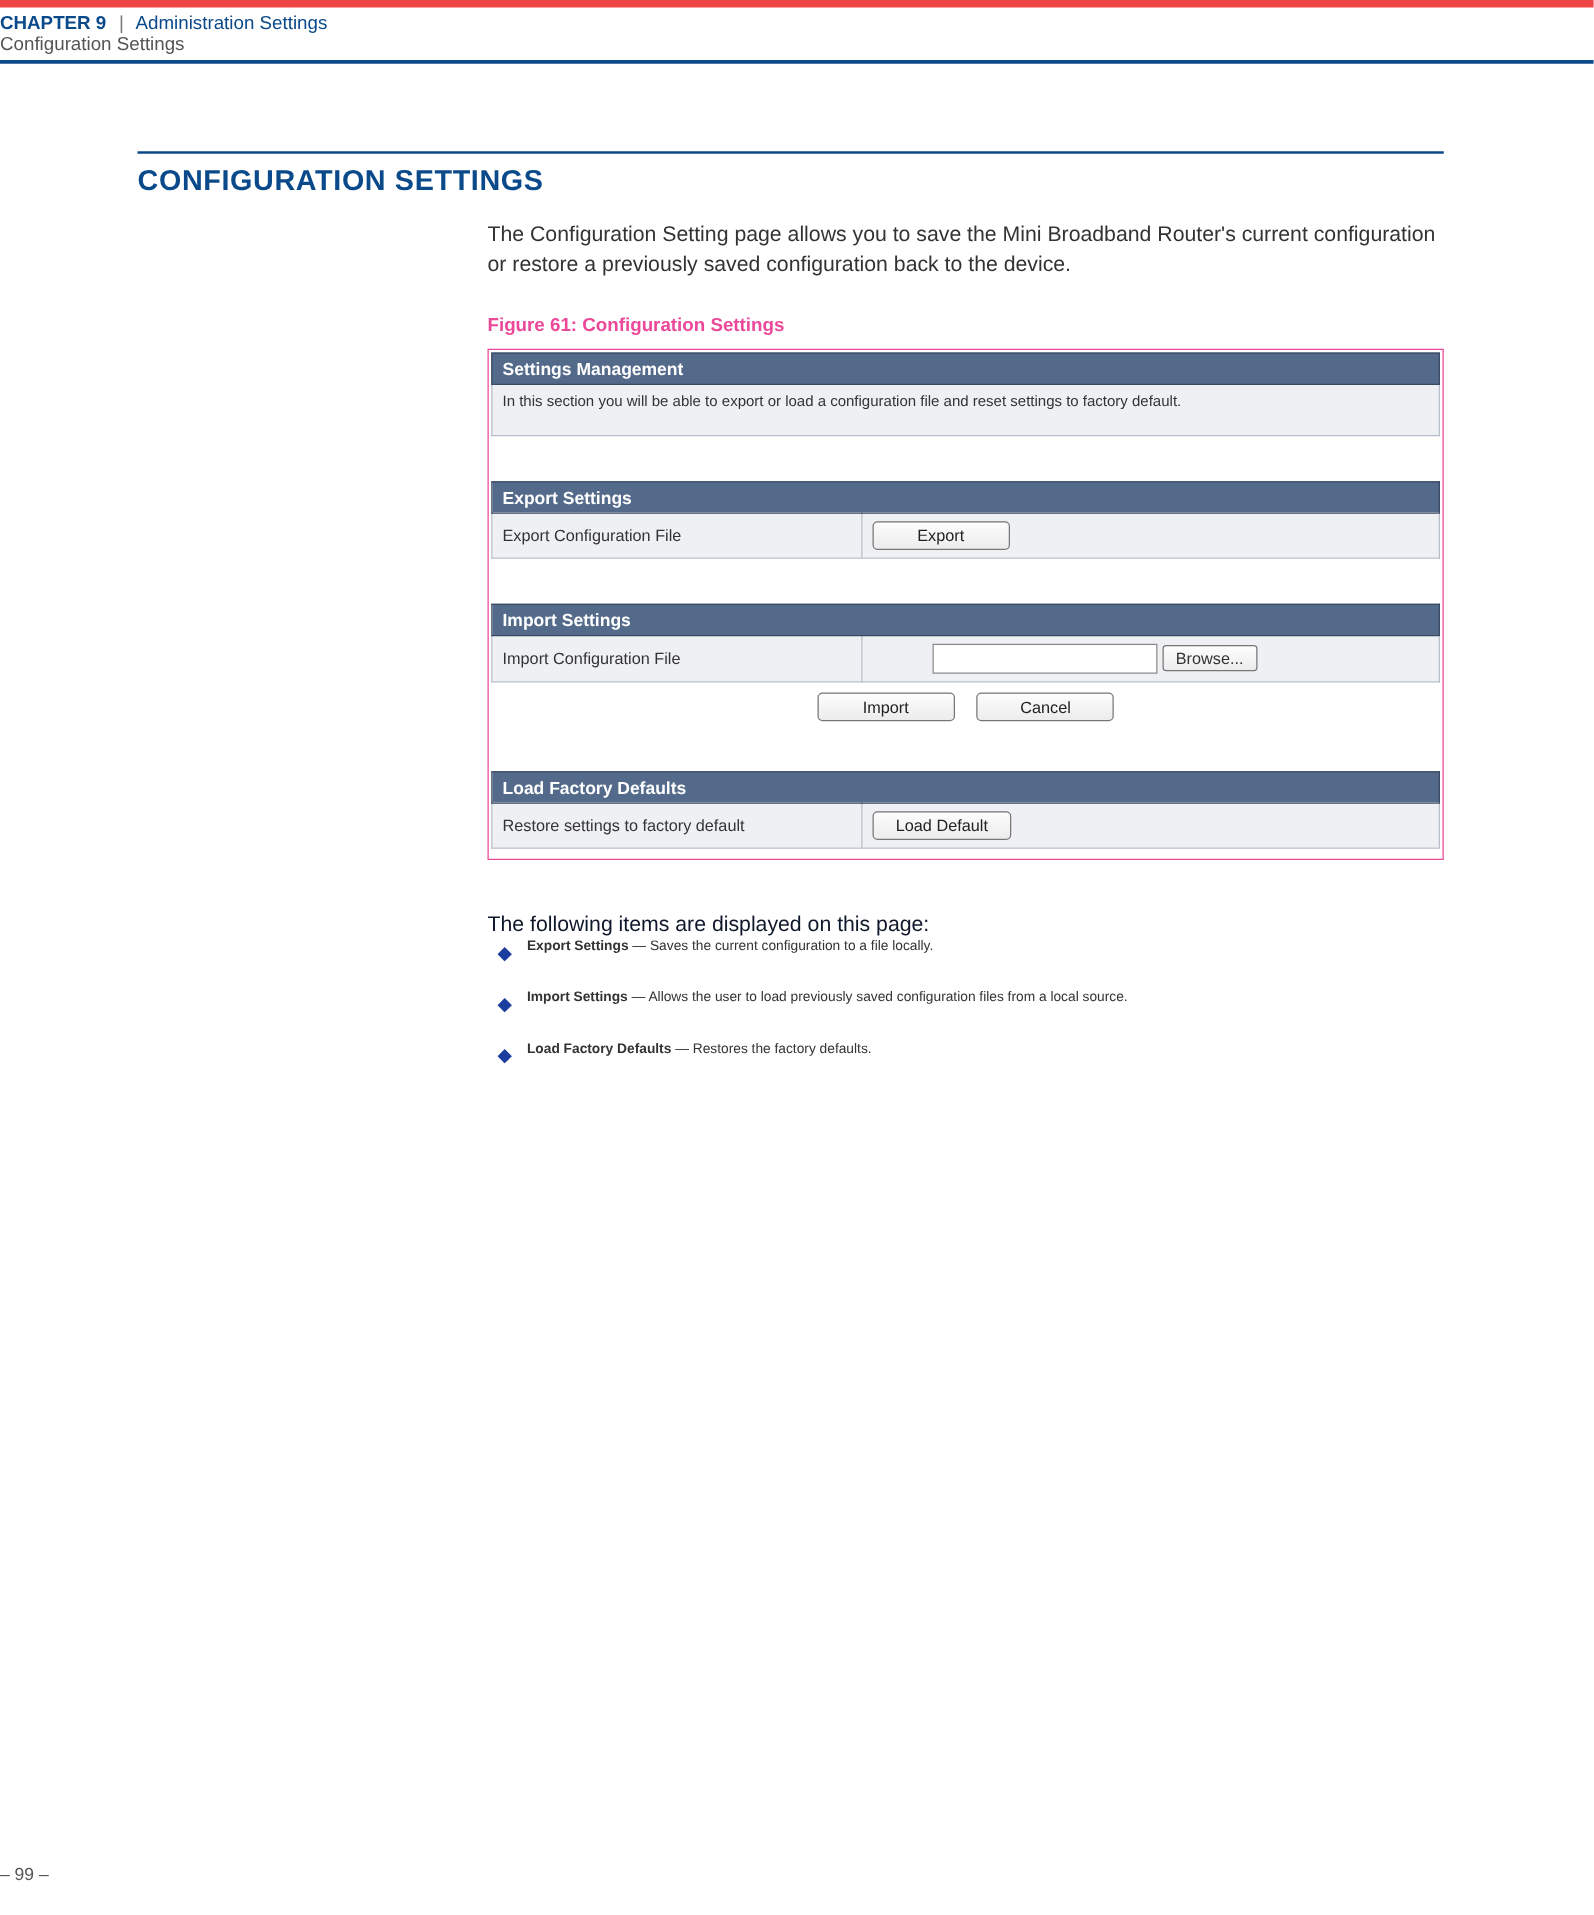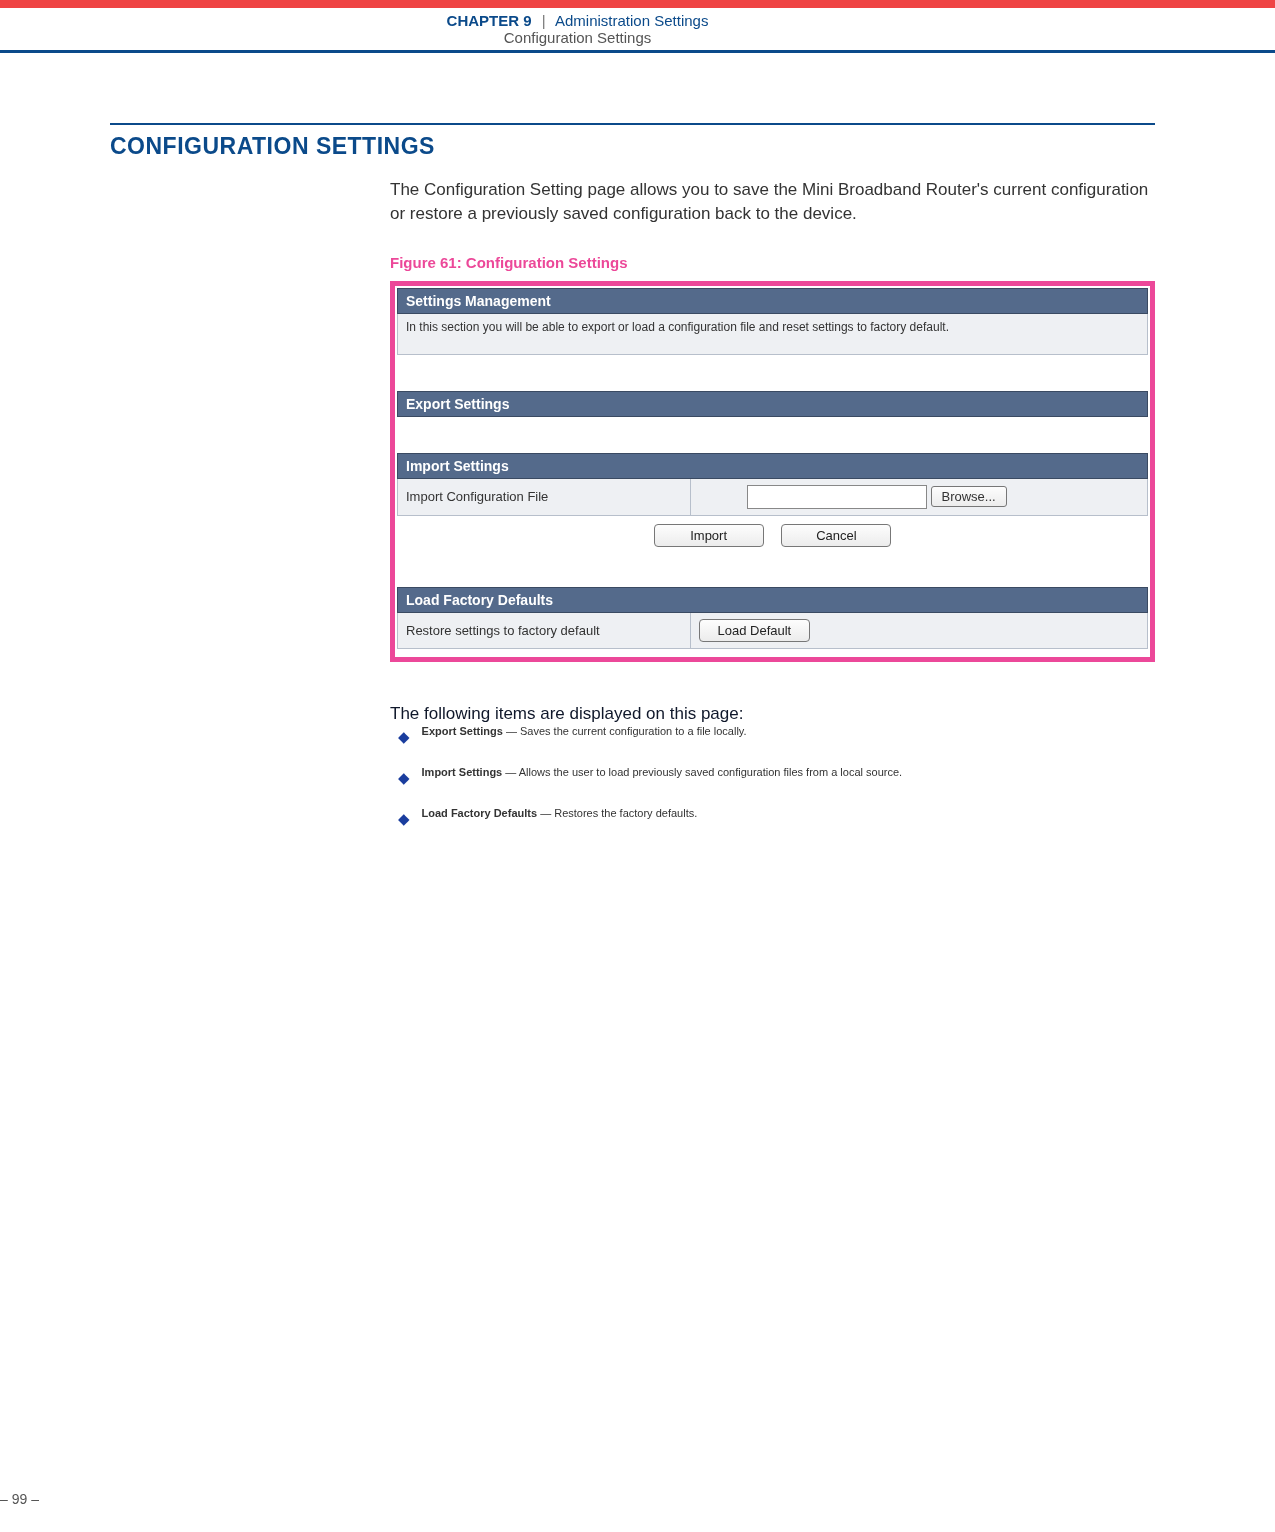"CHAPTER 9 | Administration Settings" .top-bar { border-top: 8px solid #ef4444 -> 6px solid #ef4444; text-align: center -> left }
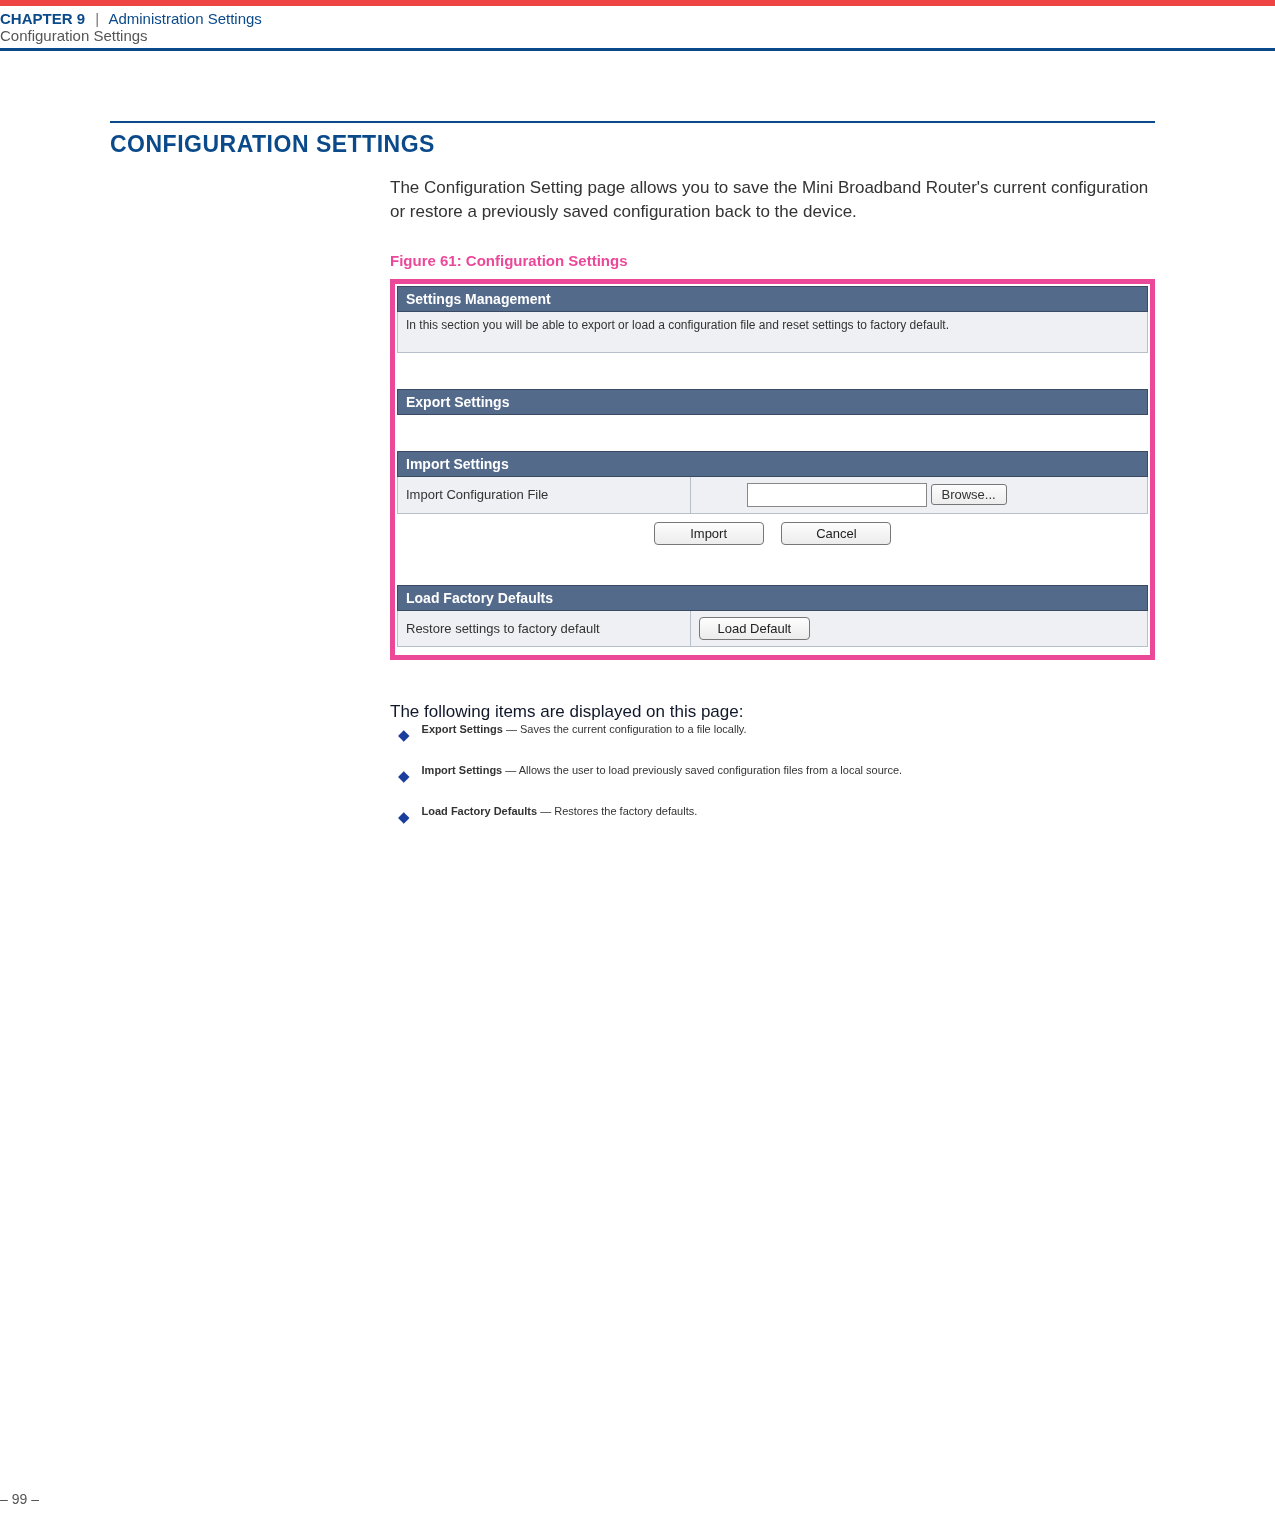"Settings Management" .screenshot { border: 5px solid #ec4899 -> 1px solid #ec4899 }
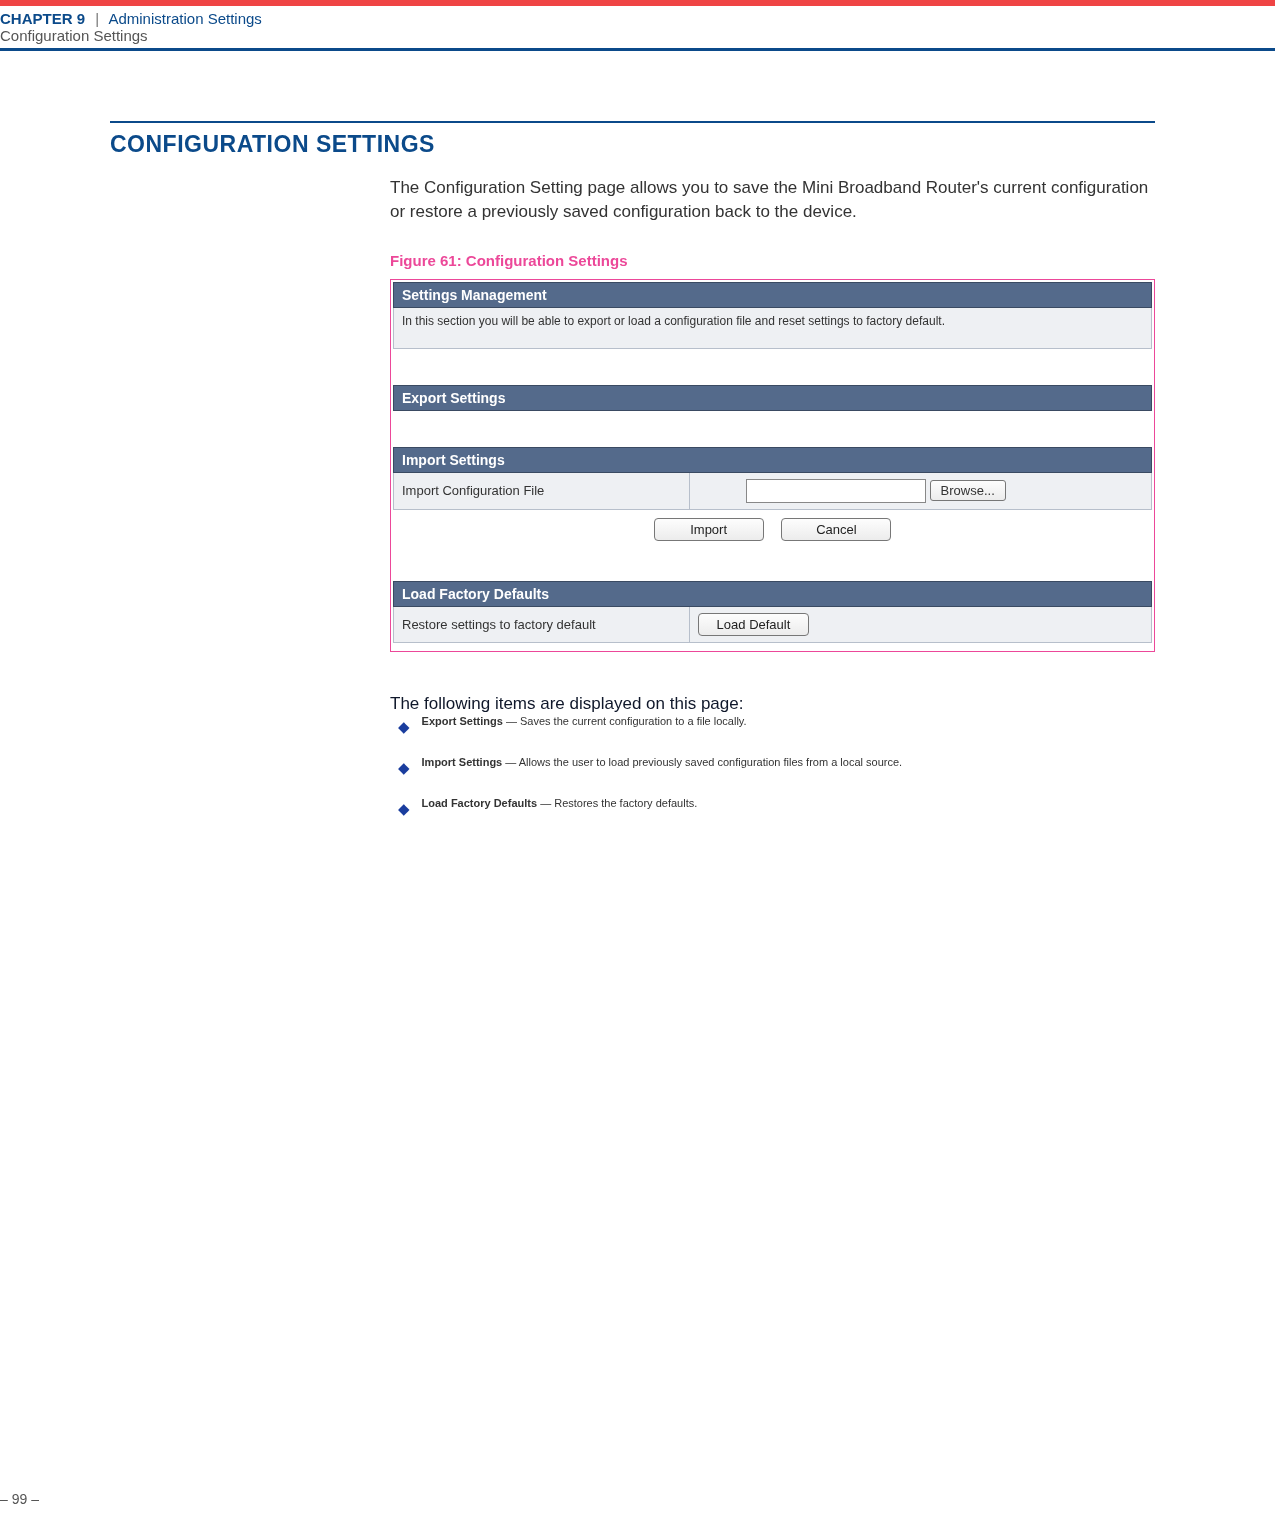"Export Configuration File" tr.sub-row { html: none -> <tr> <td>Export Configuration File</td> <td><span>Export</span></td> </tr> }
